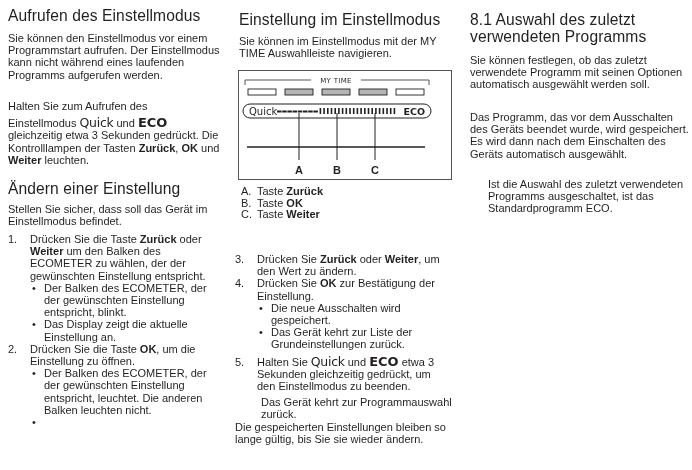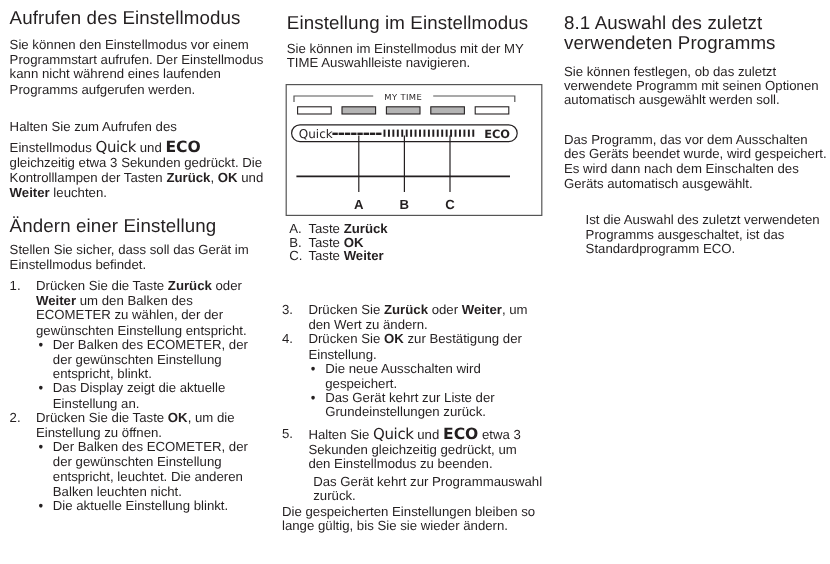"Die aktuelle Einstellung blinkt." span { html: <span>Die aktuelle Einstellung blinkt.</span> -> none }
